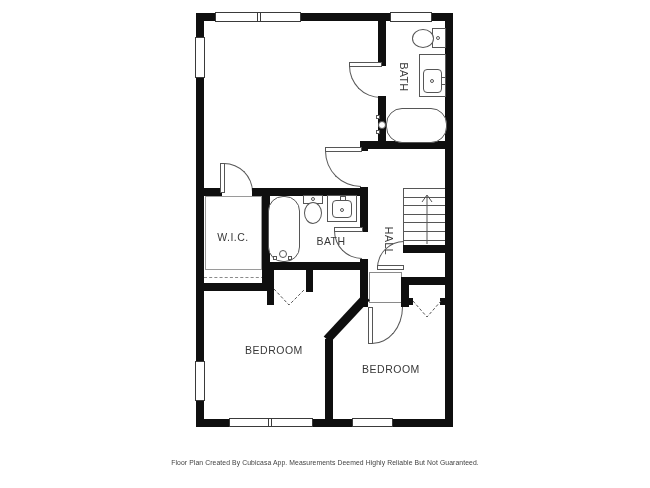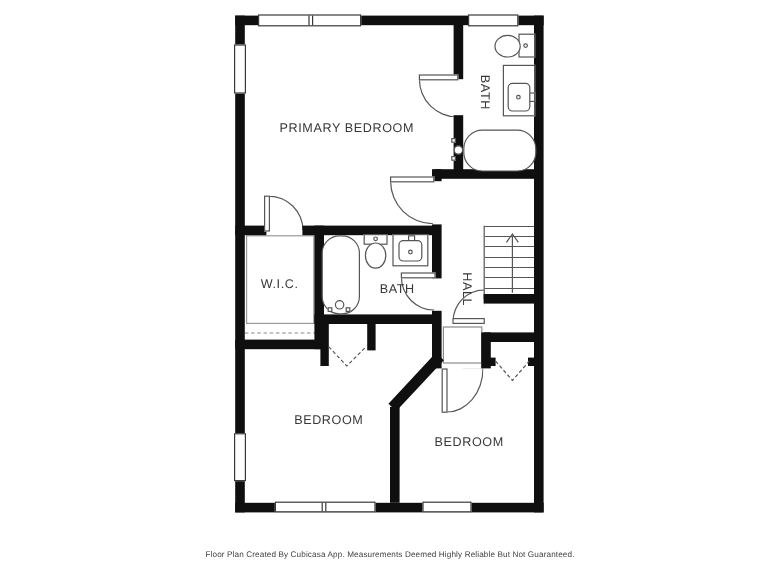"PRIMARY BEDROOM" div.label { html: <div>PRIMARY BEDROOM</div> -> none }
